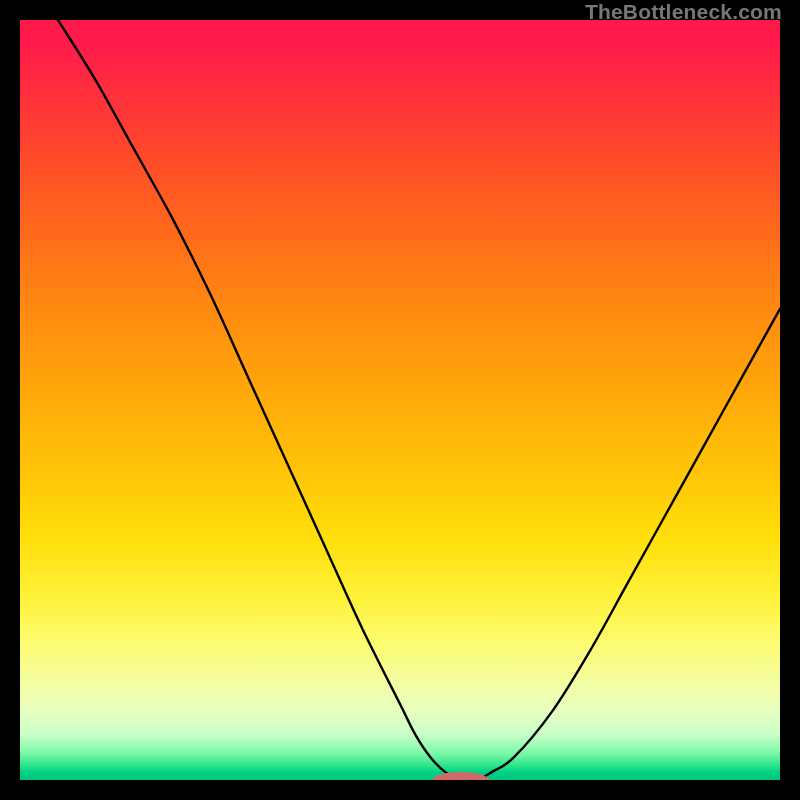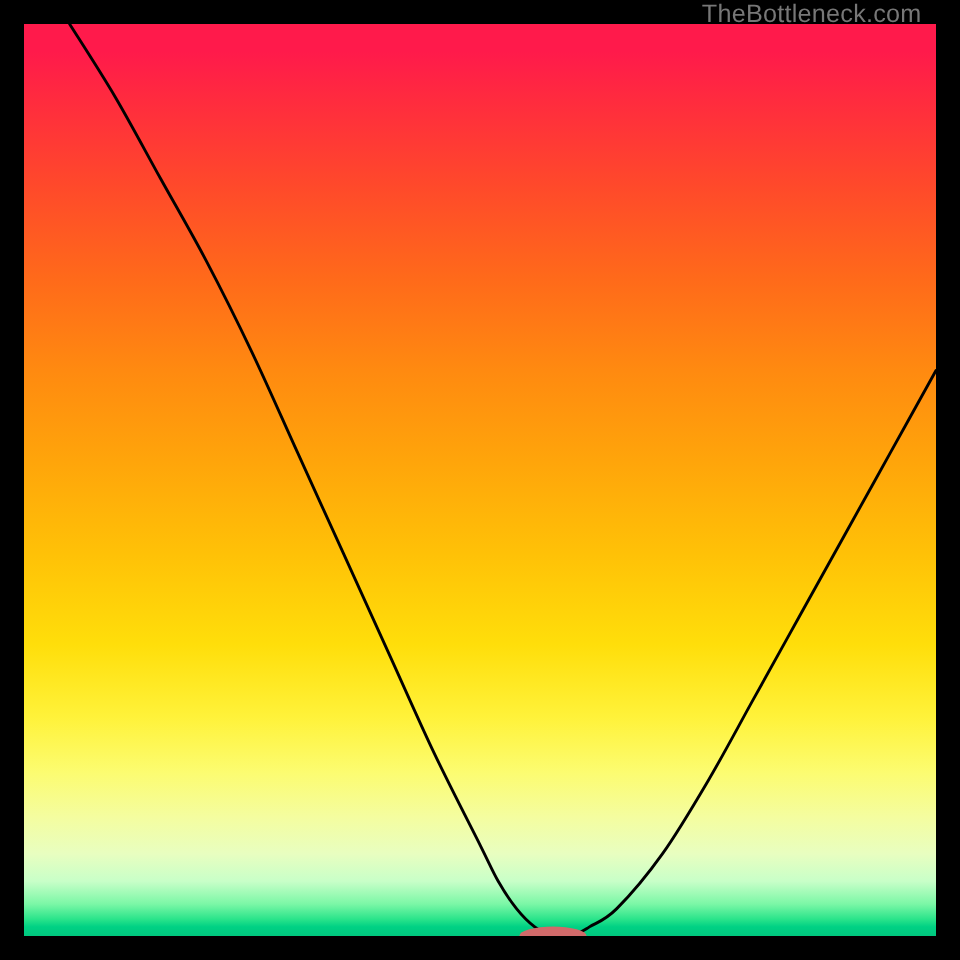"TheBottleneck.com" .watermark { font-weight: 400 -> 700; right: 32px -> 18px }
